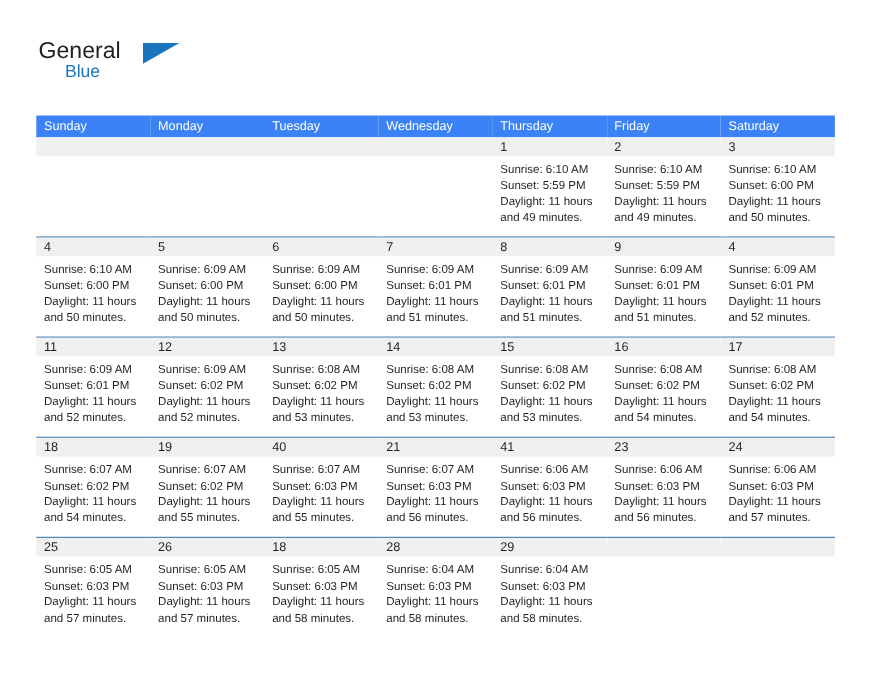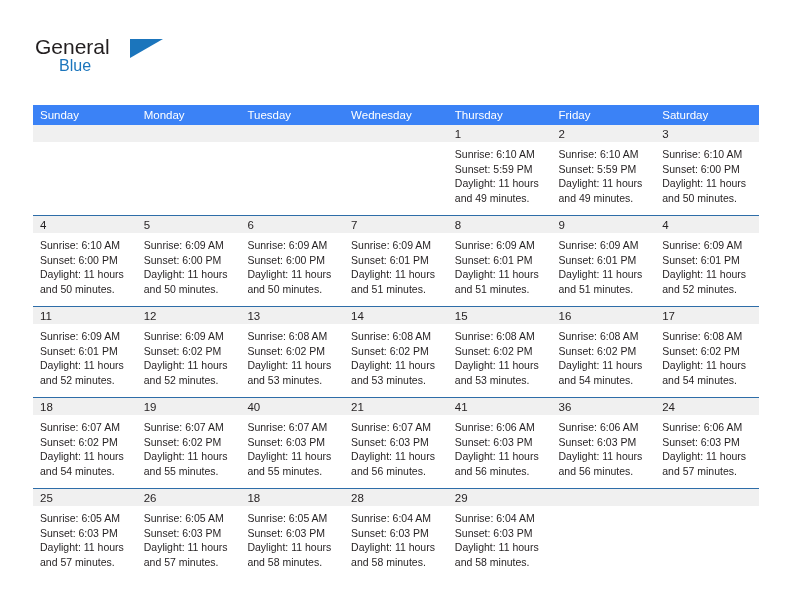"36" div.daynum-band { text: 36 -> 23 }
